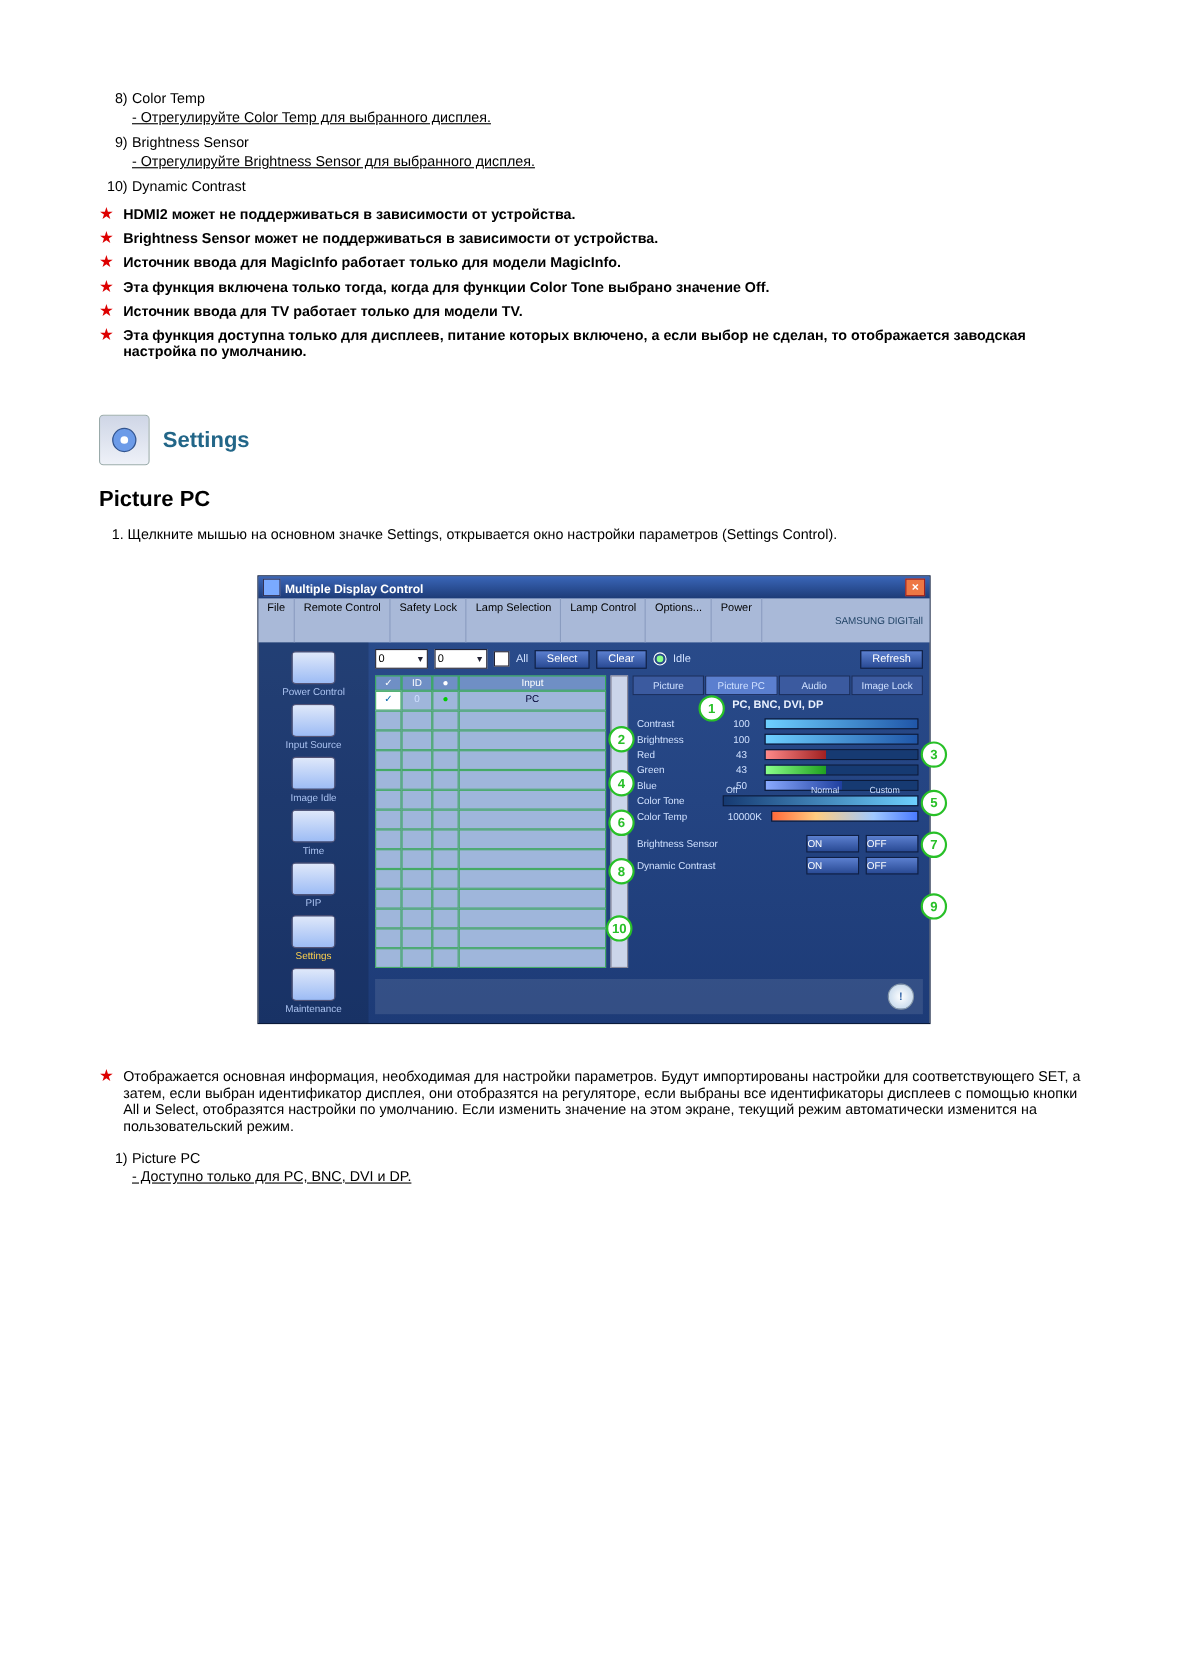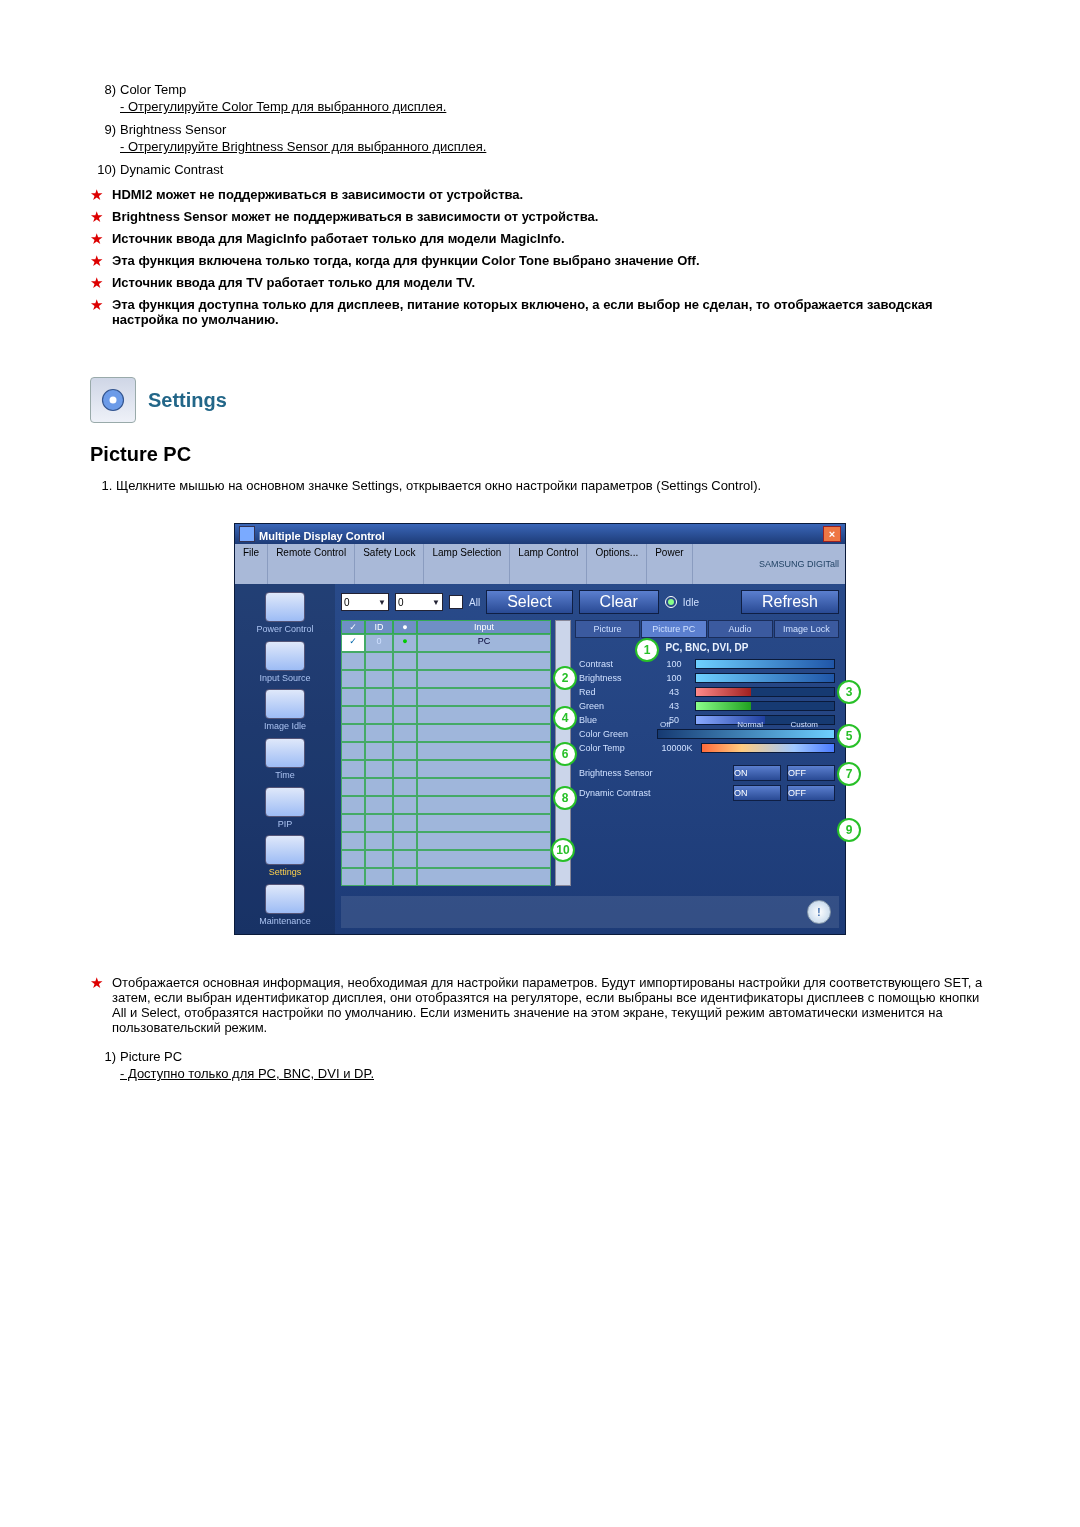"Select" .btn { font-size: 16px -> 10px; padding: 2px 20px -> 2px 10px }
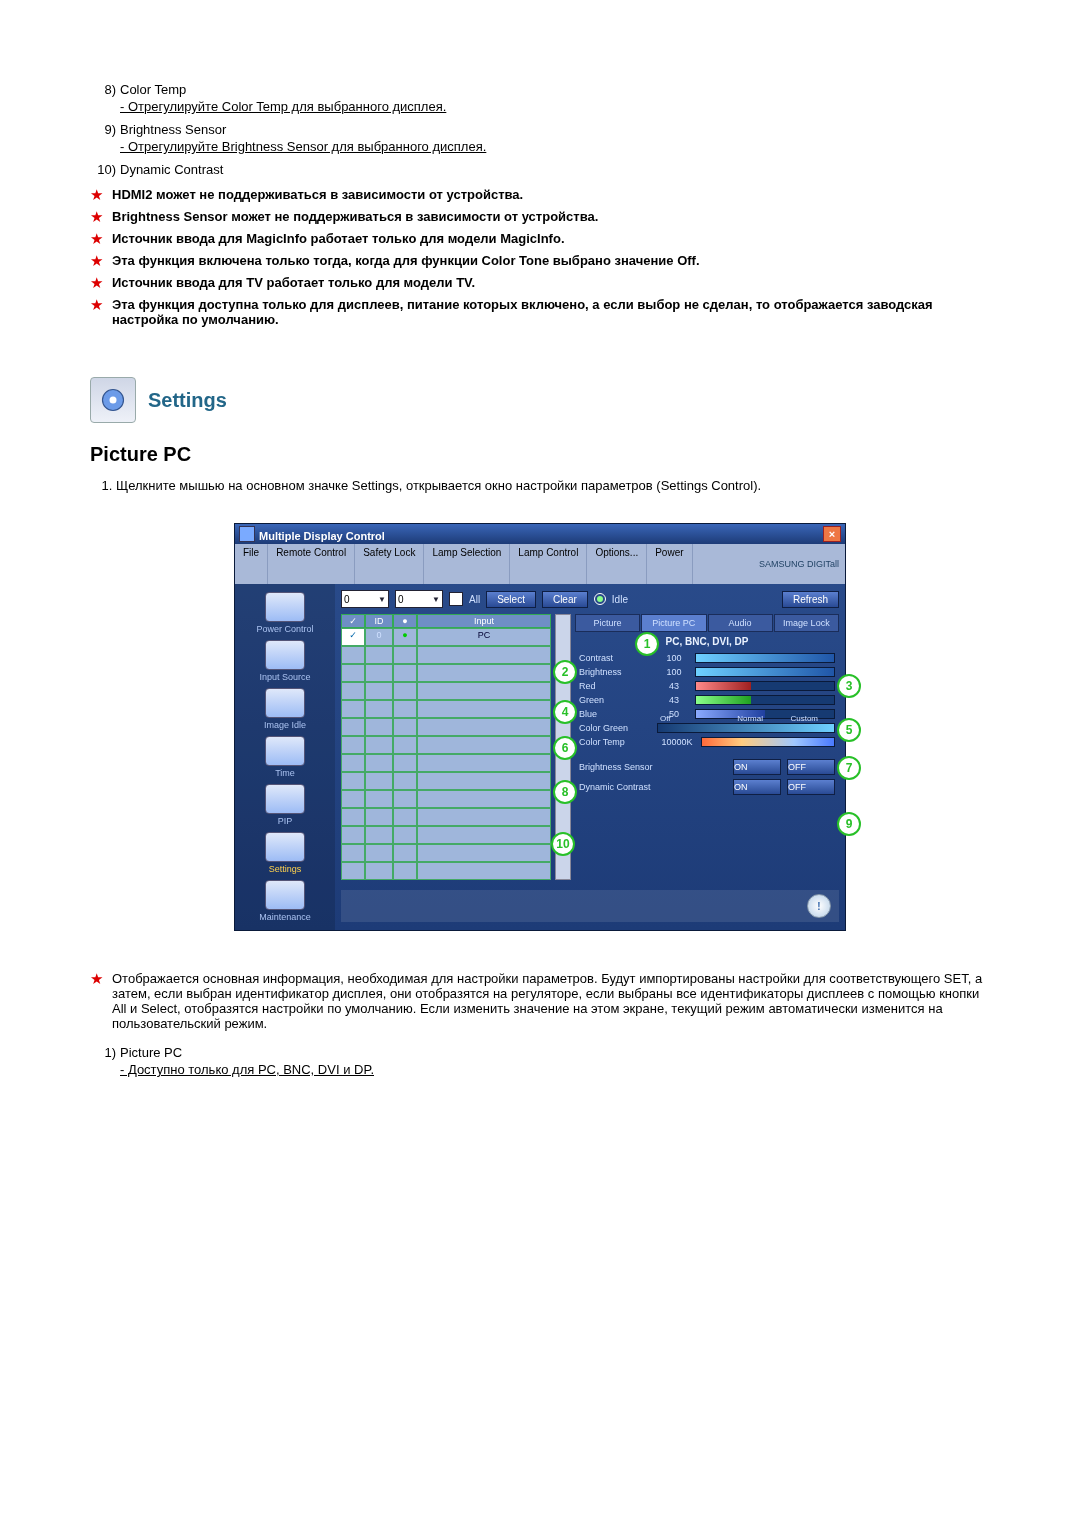"Color Green" div.plabel { text: Green -> Tone }
